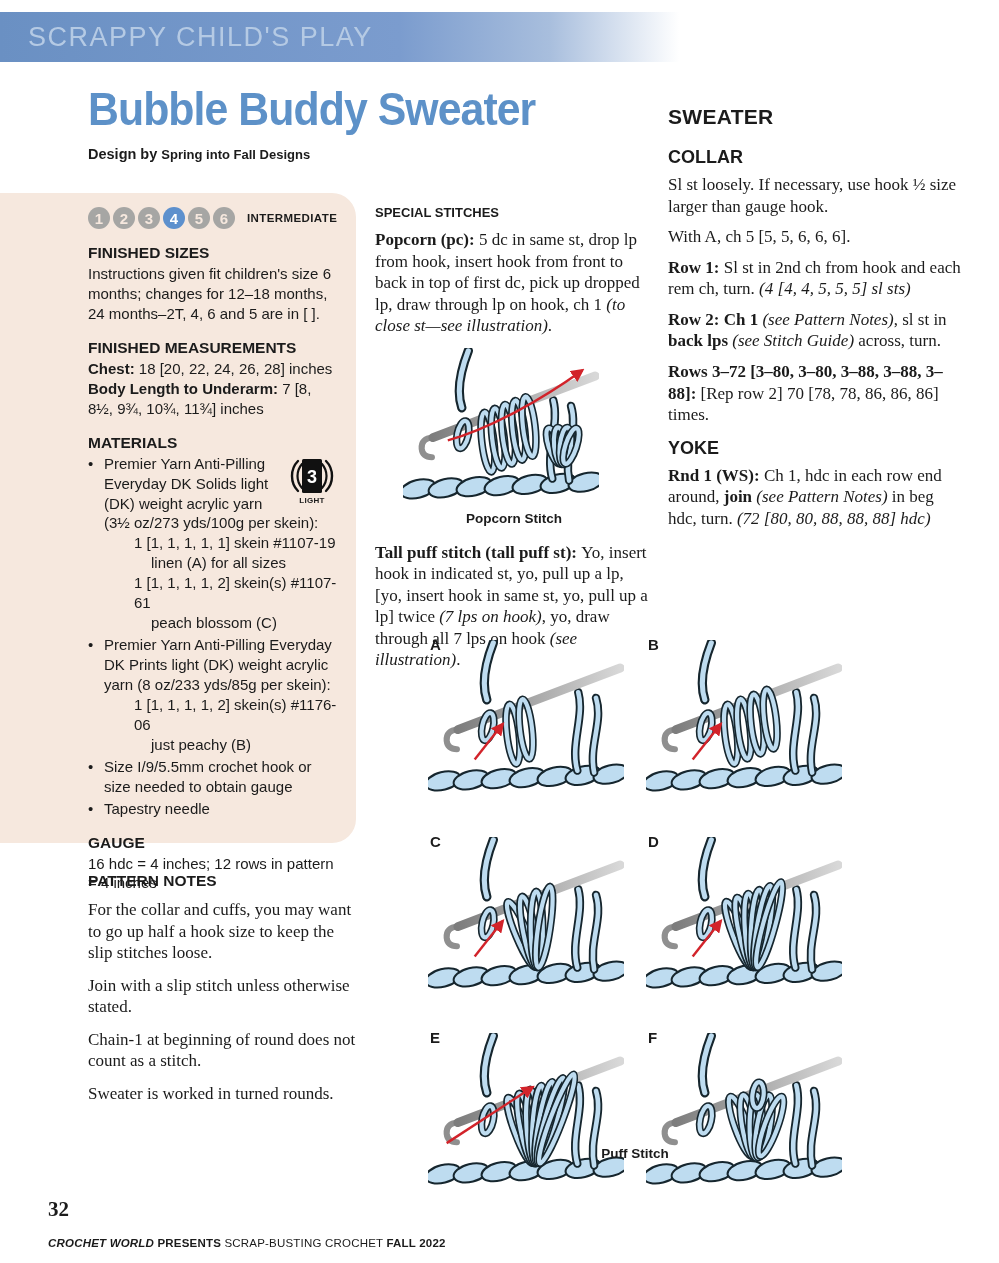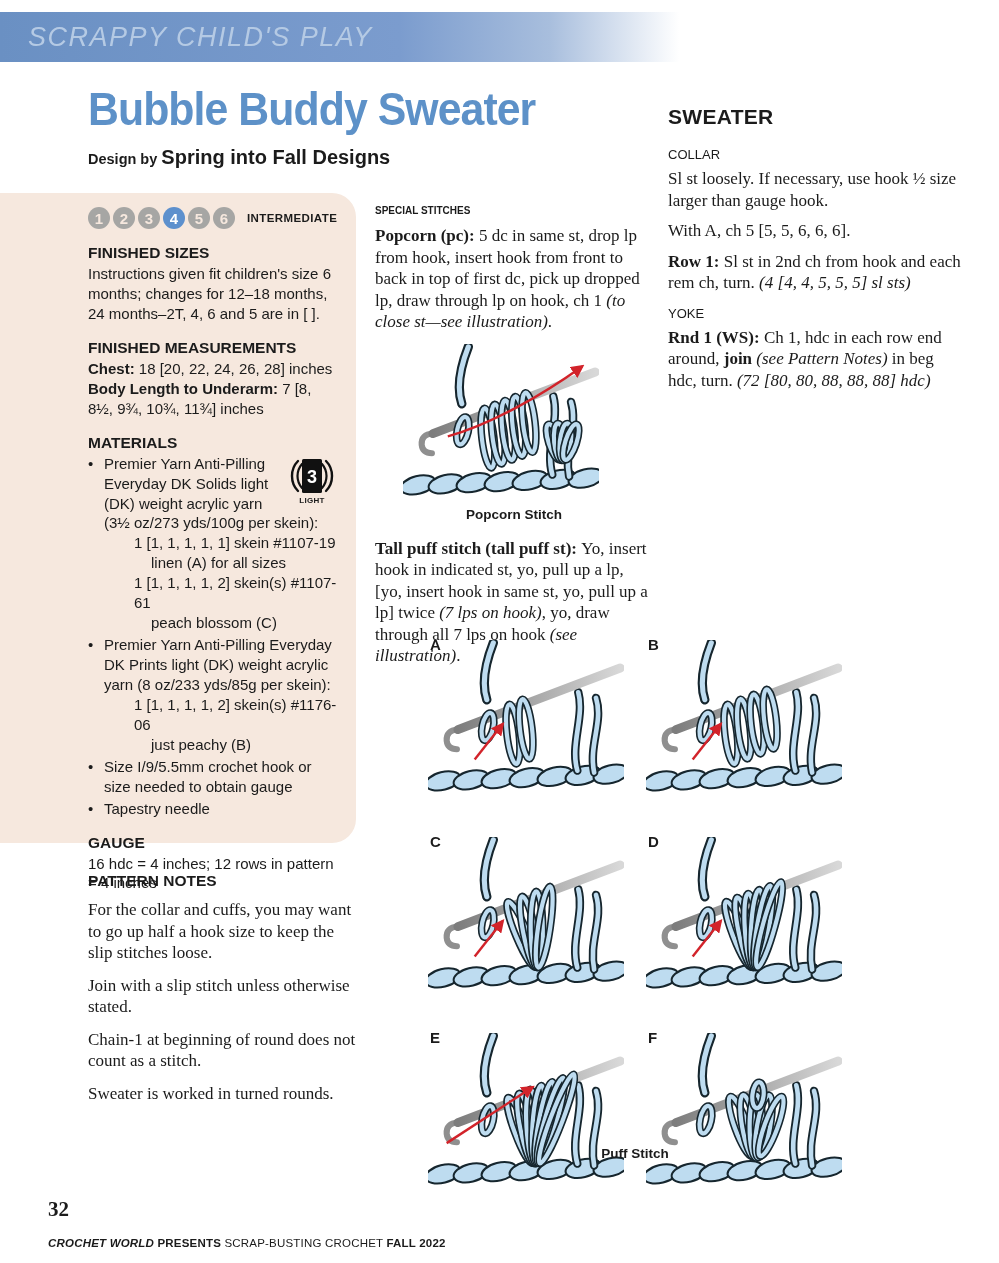"SCRAPPY CHILD'S PLAY" .banner { font-style: italic -> none }
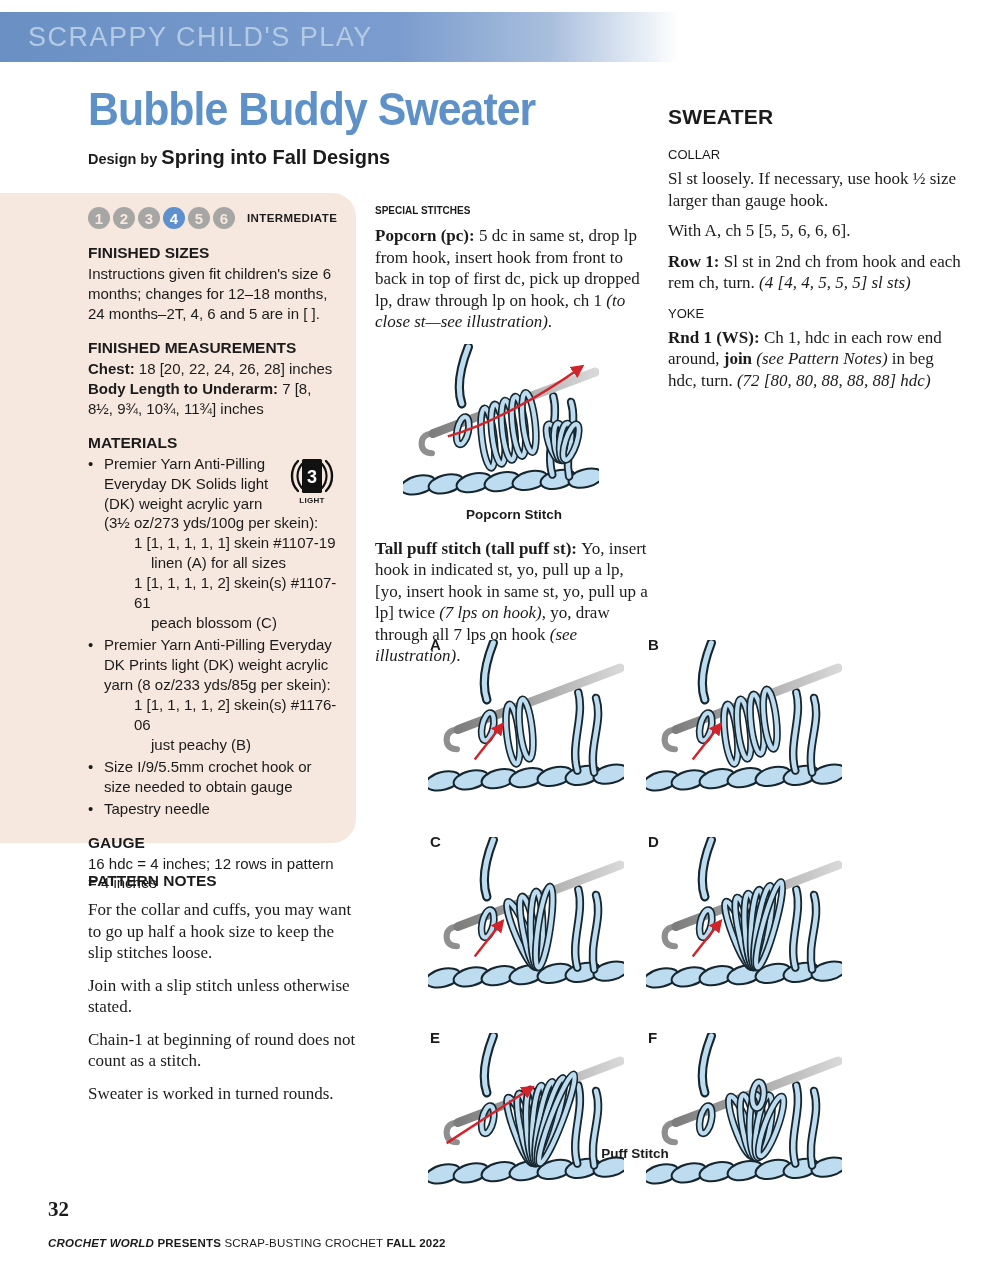"Spring into Fall Designs" .byline .name { font-size: 20px -> 13px }
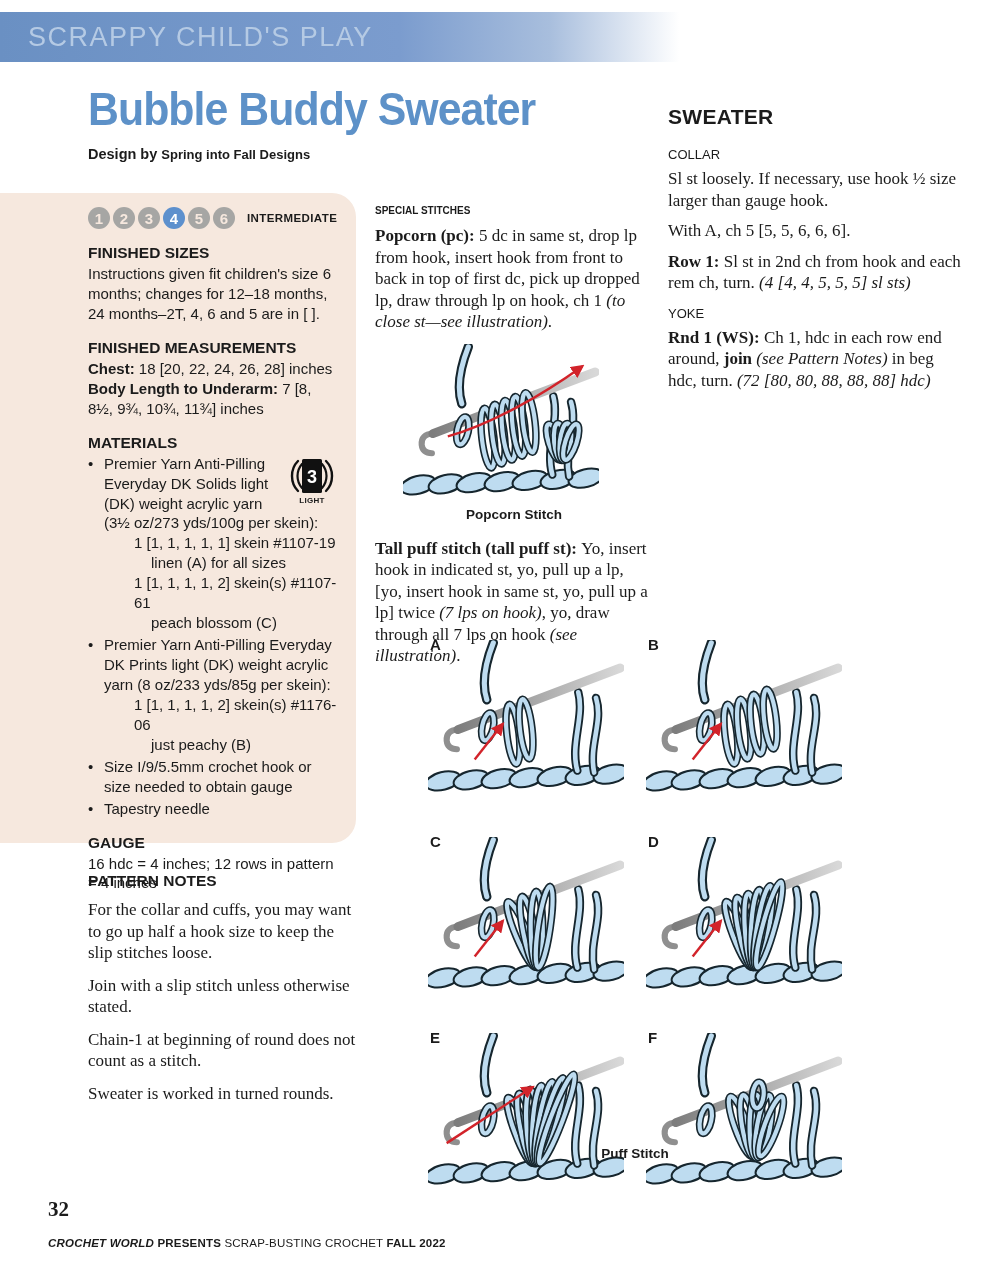"COLLAR" .sub-h { font-size: 13px -> 18px; font-weight: normal -> bold }
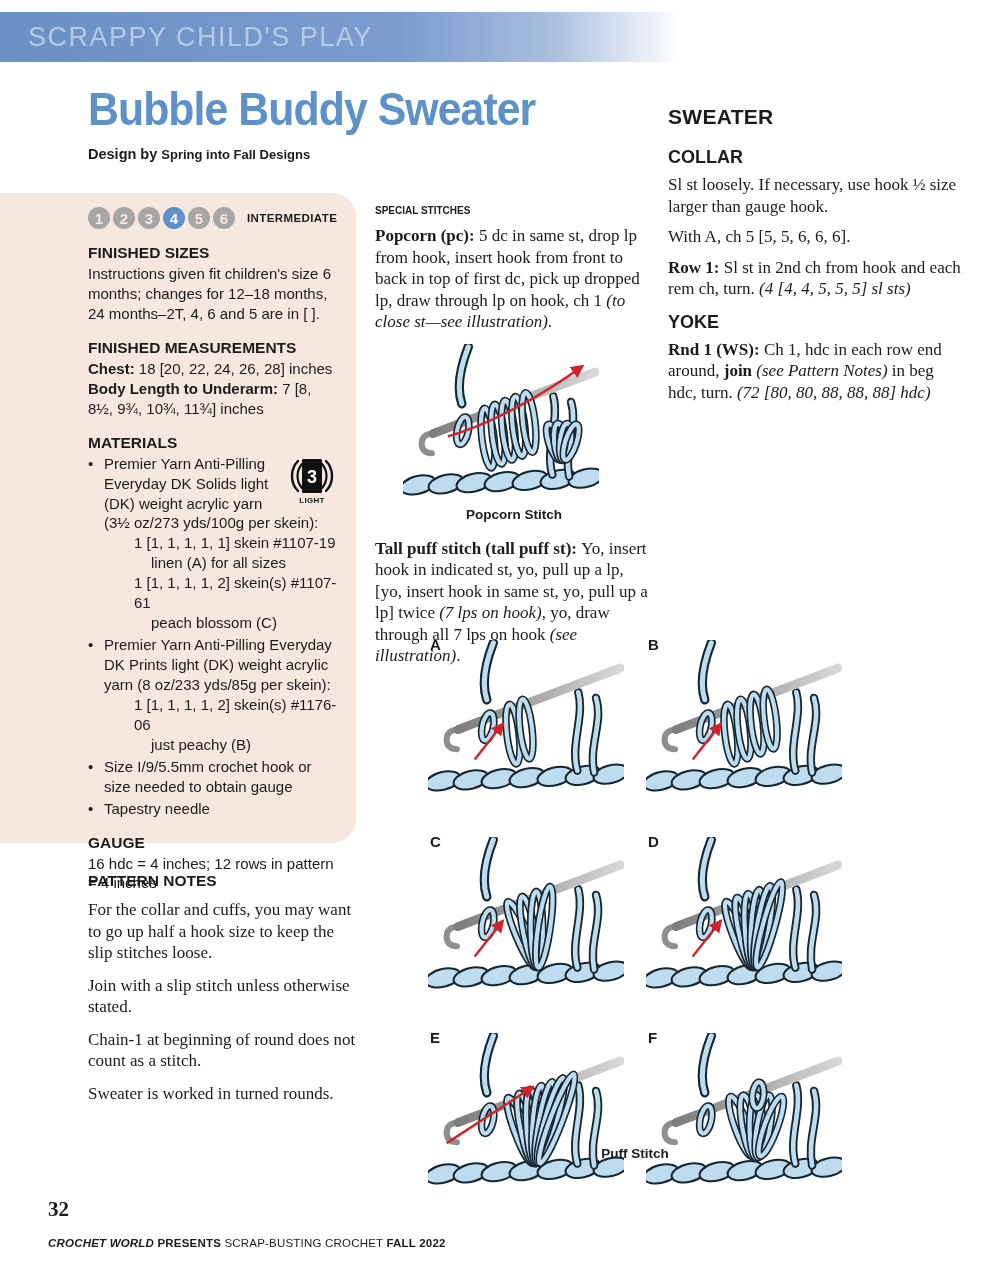"SPECIAL STITCHES" .sec-h { font-size: 10px -> 13px }
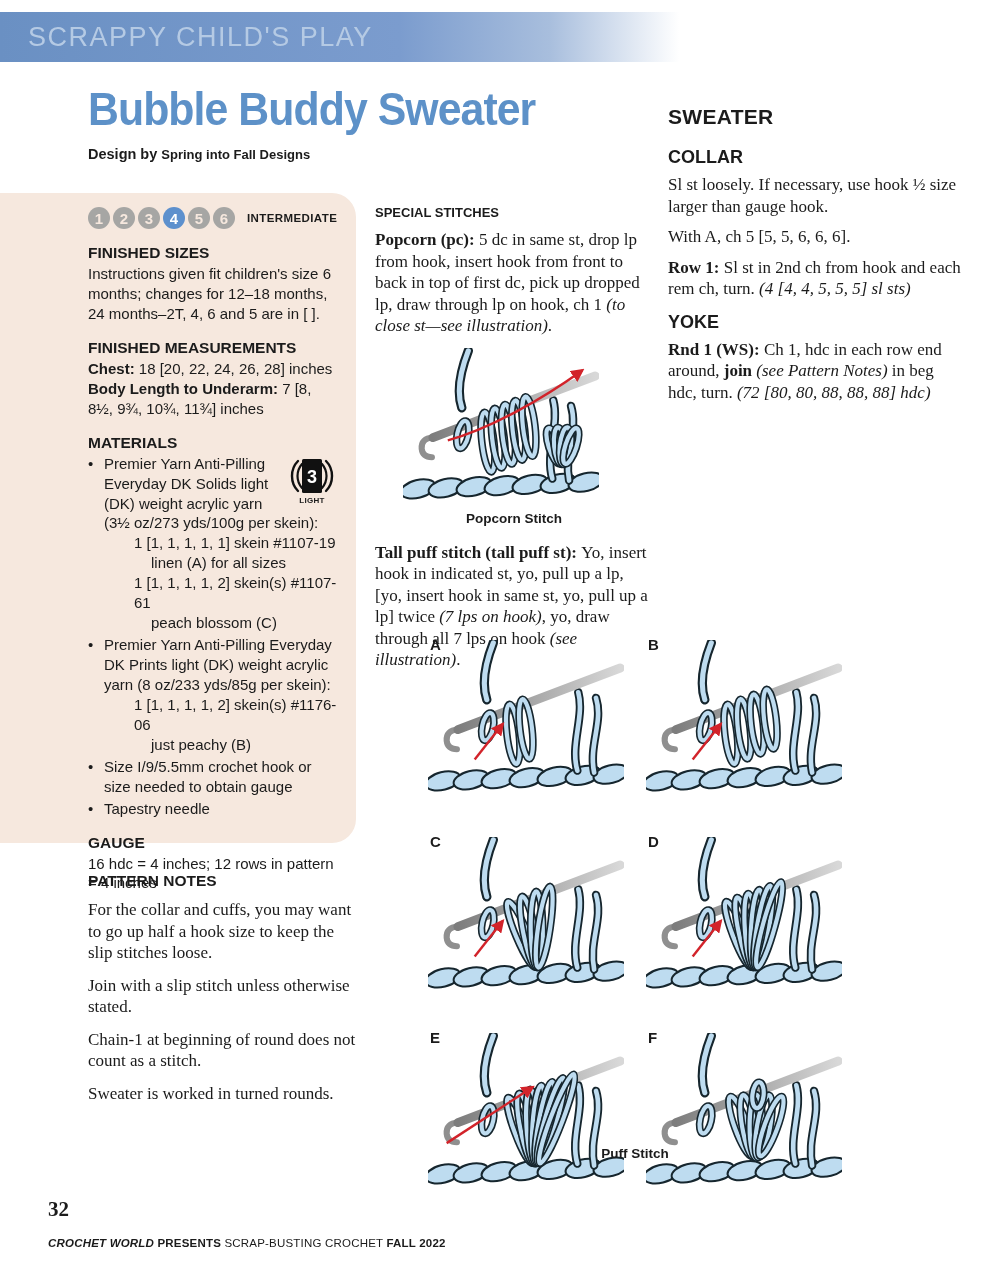"Row 2: Ch 1 (see" p.serifp { html: none -> <p><span>Row 2: Ch 1 </span><span>(see Pattern Notes)</span><span>, sl st in </span><span>back lps </span><span>(see Stitch Guide)</span><span> across, turn.</span></p> }
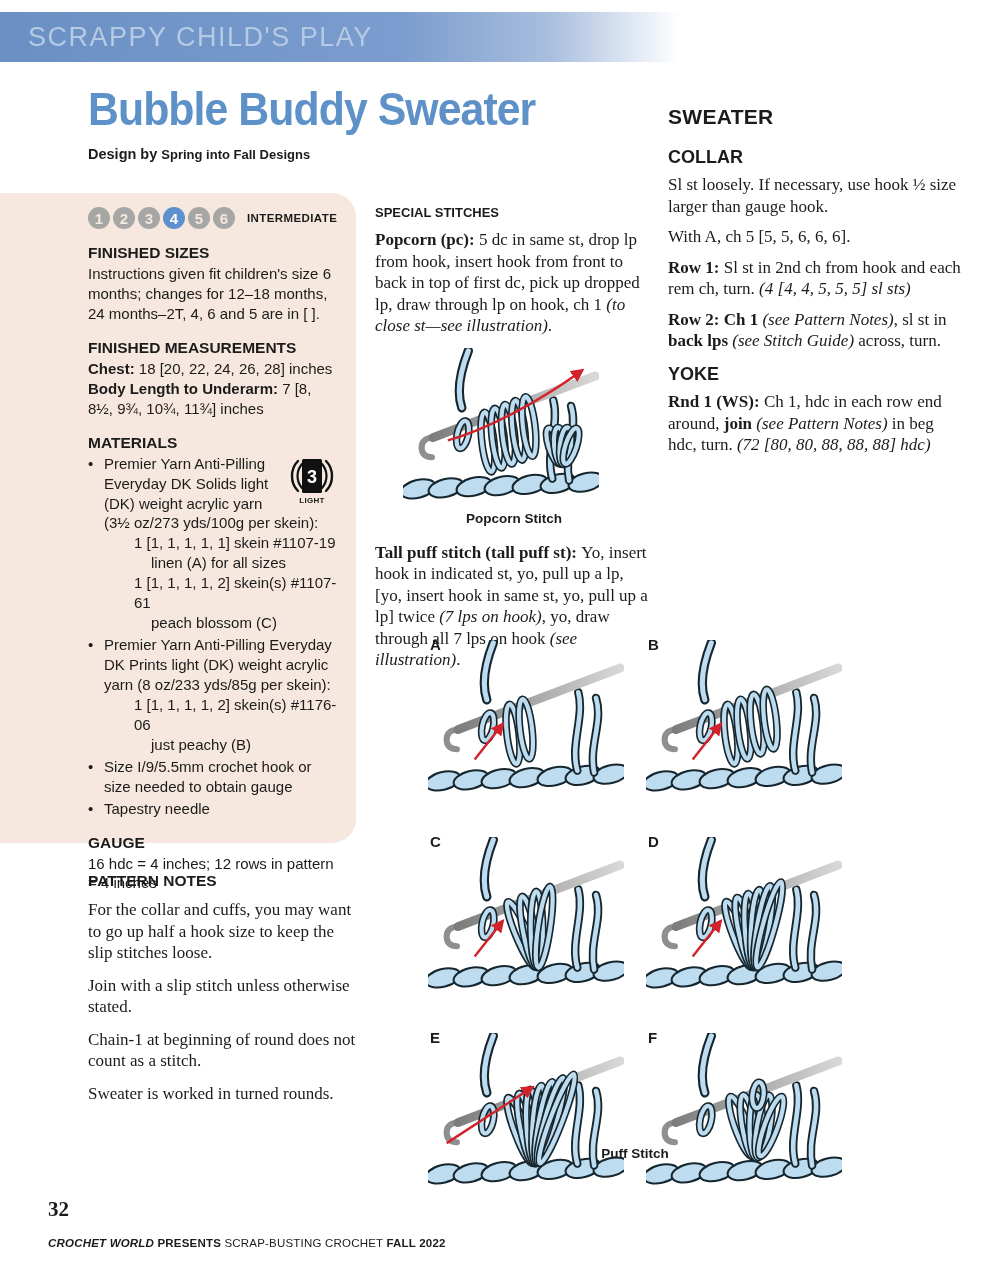"Rows 3–72 [3–80, 3–80, 3–88," p.serifp { html: none -> <p><span>Rows 3–72 [3–80, 3–80, 3–88, 3–88, 3–88]: </span><span>[Rep row 2] 70 [78, 78, 86, 86, 86] times.</span></p> }
